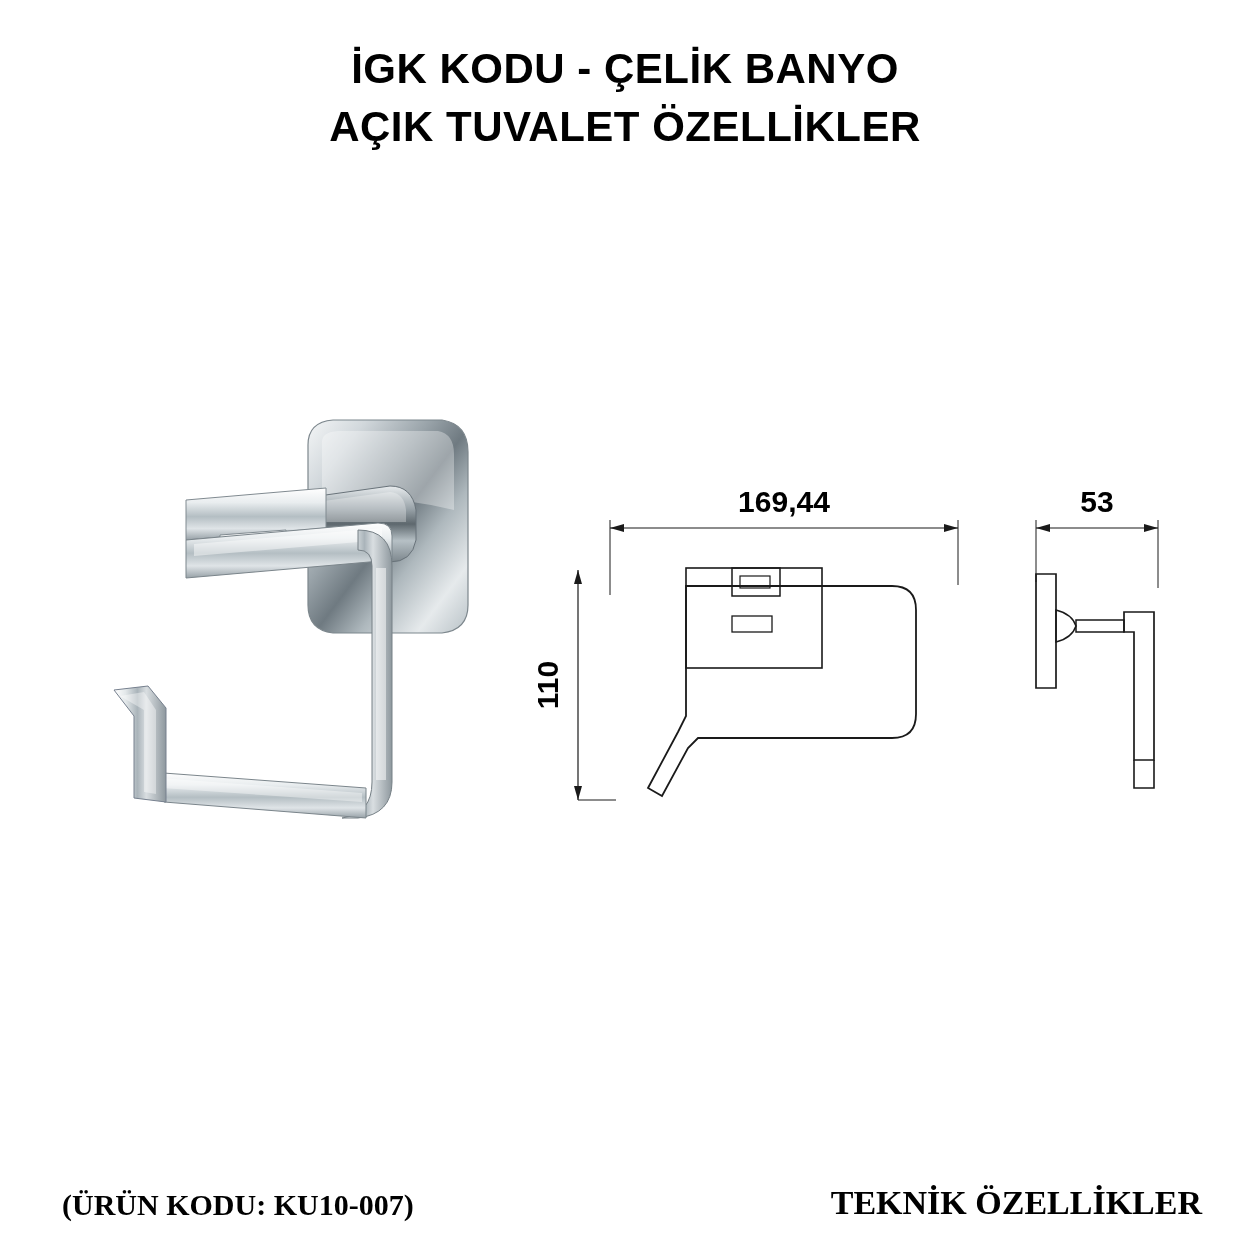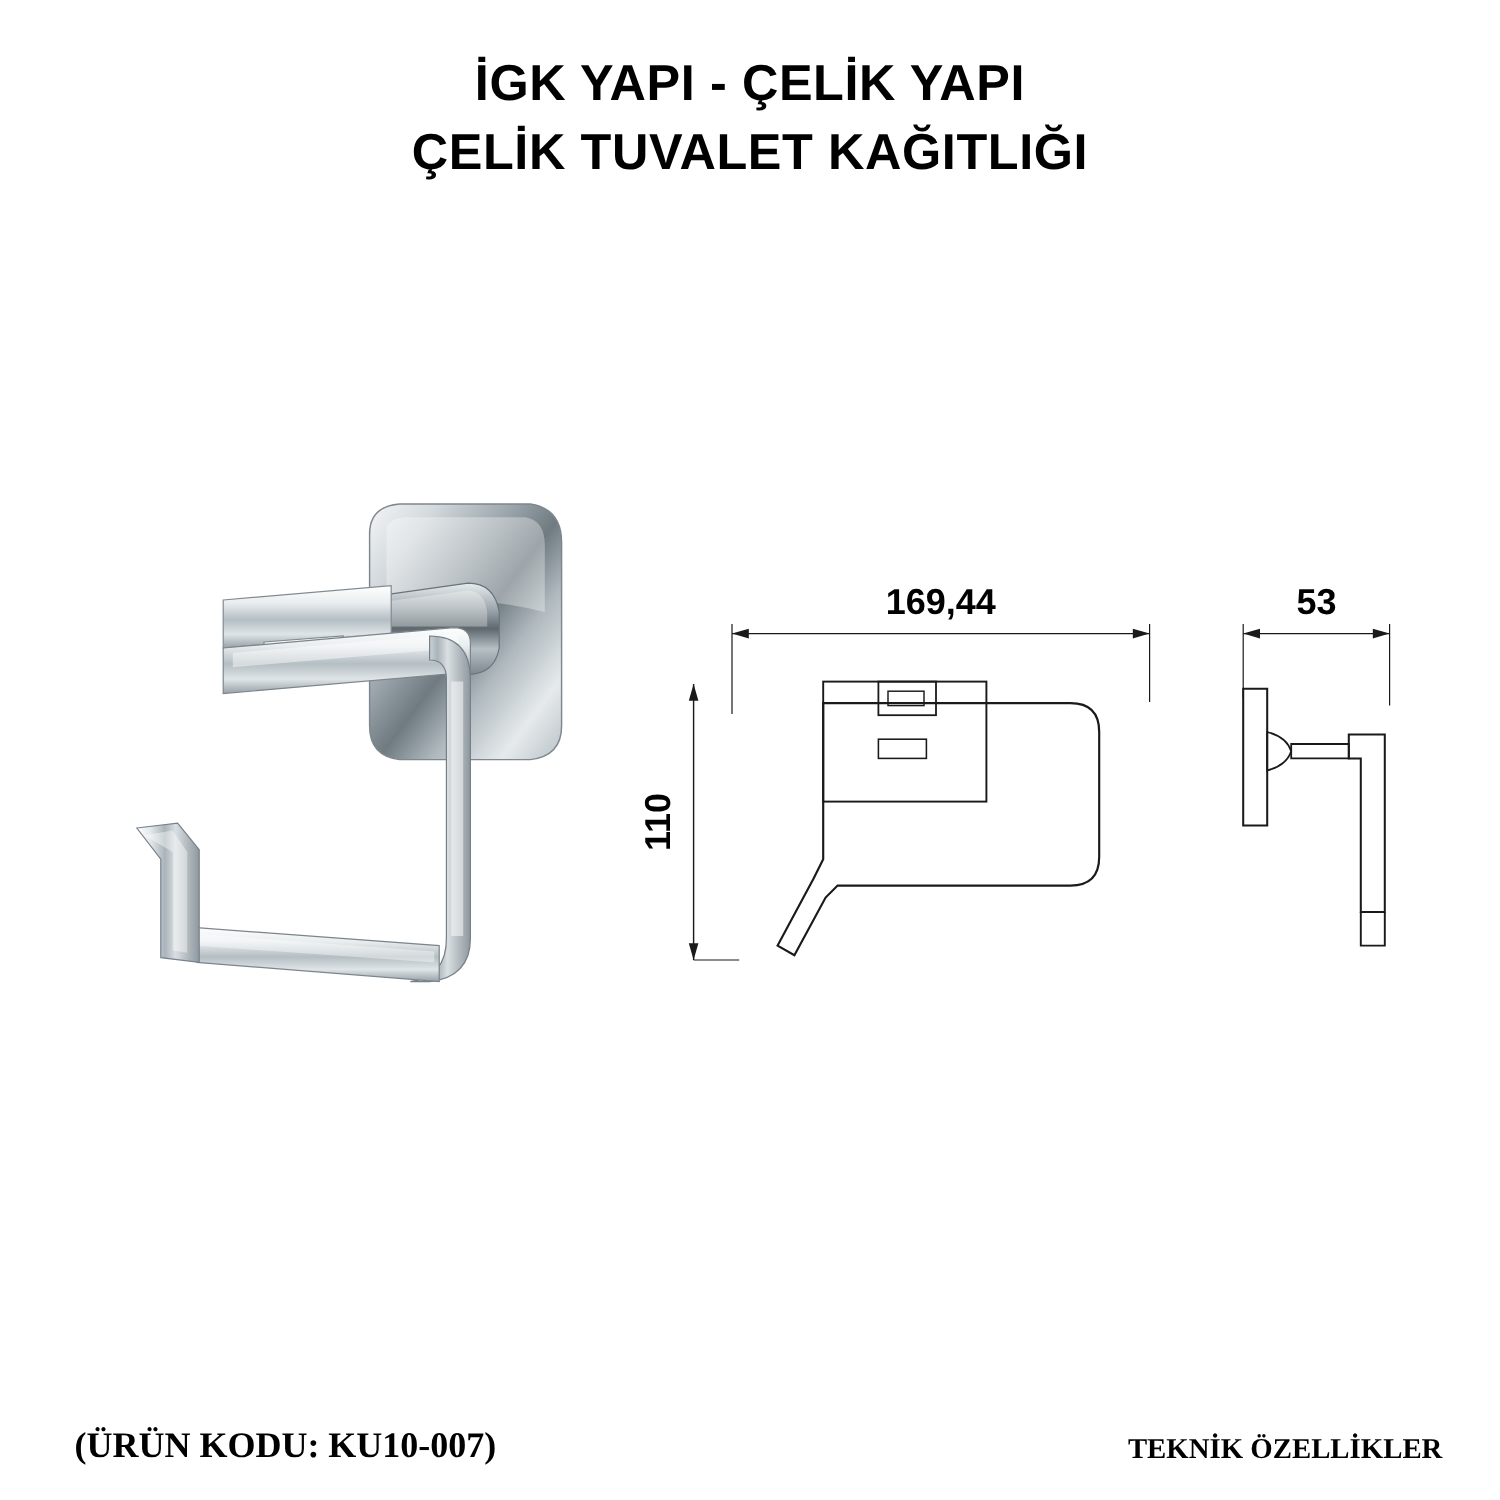"İGK YAPI - ÇELİK YAPI" div.title-line { text: YAPI - ÇELİK YAPI -> KODU - ÇELİK BANYO }
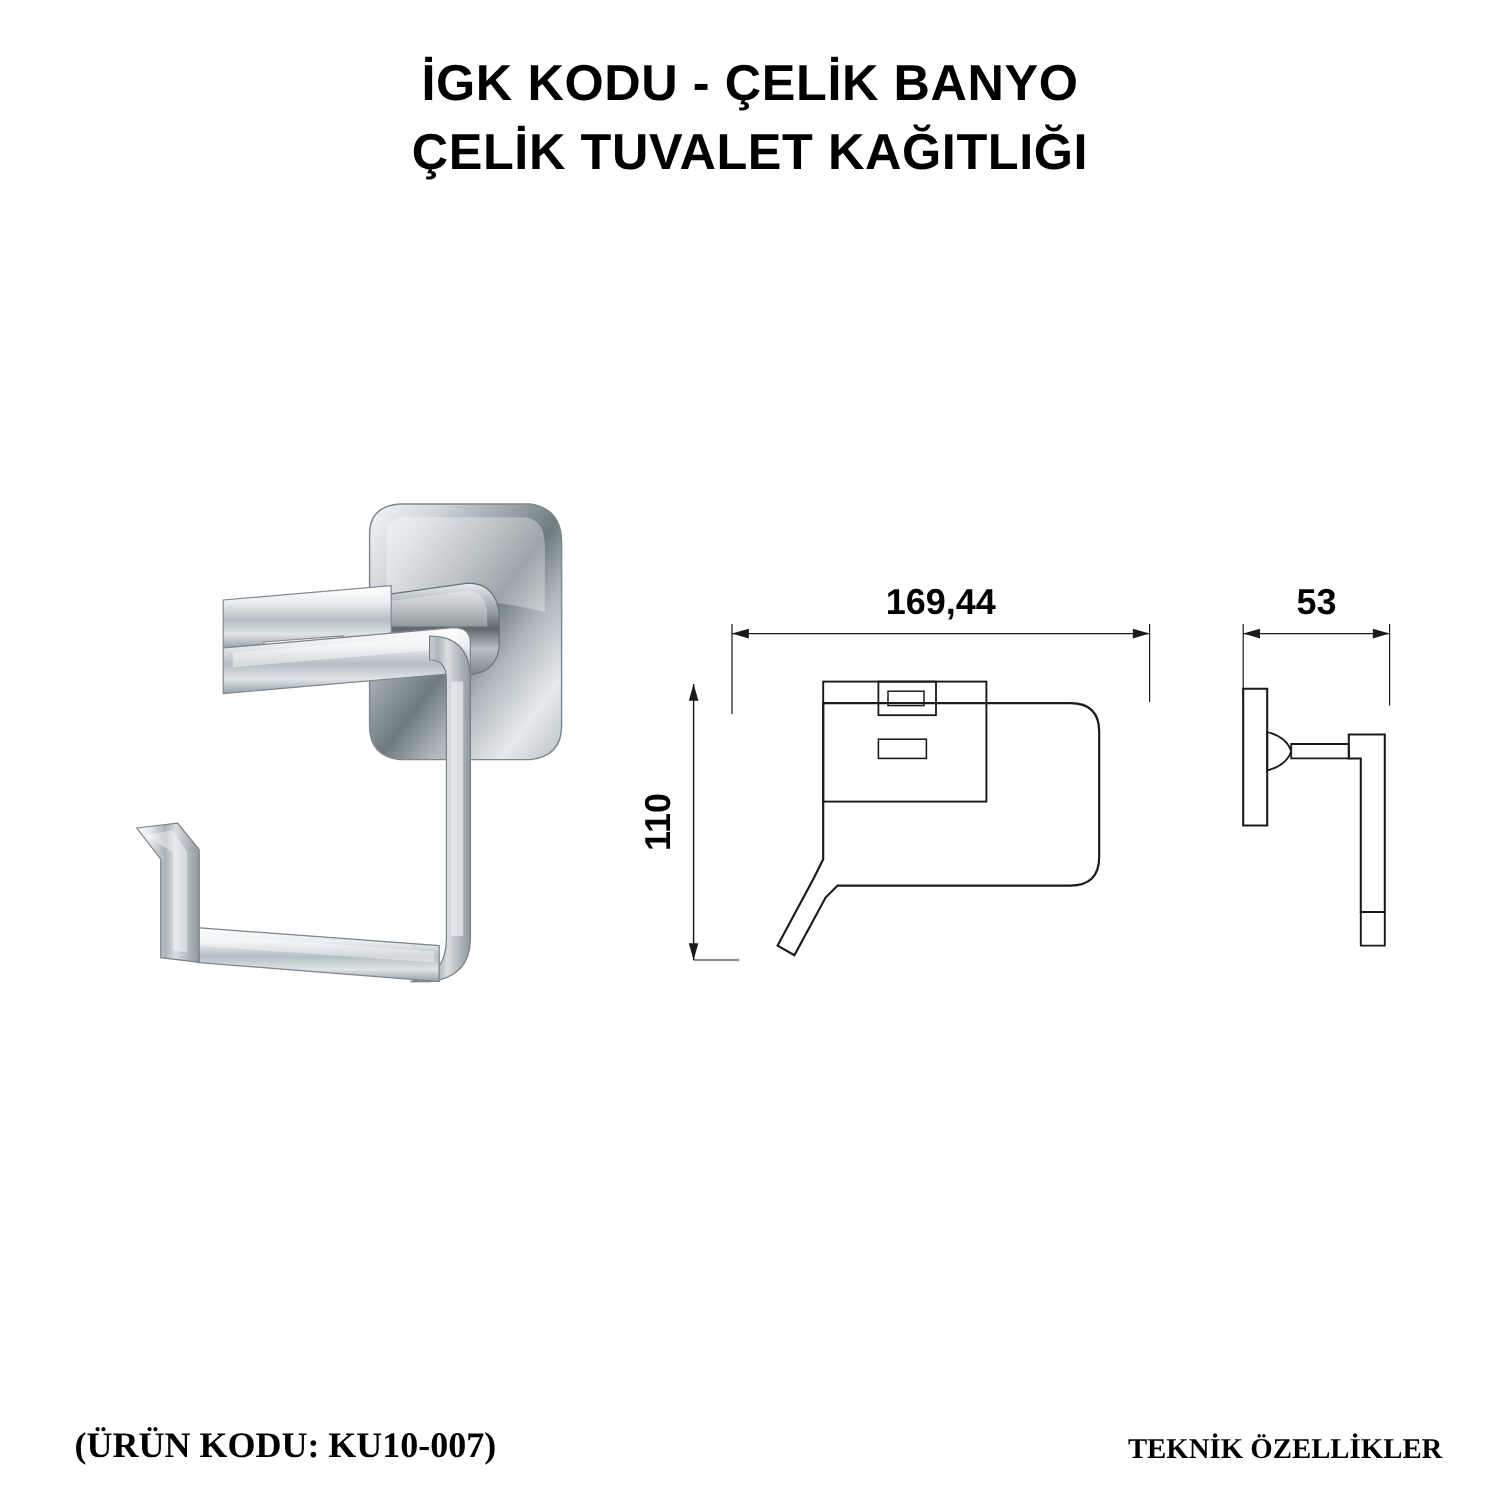"ÇELİK TUVALET KAĞITLIĞI" div.title-line { text: ÇELİK TUVALET KAĞITLIĞI -> AÇIK TUVALET ÖZELLİKLER }
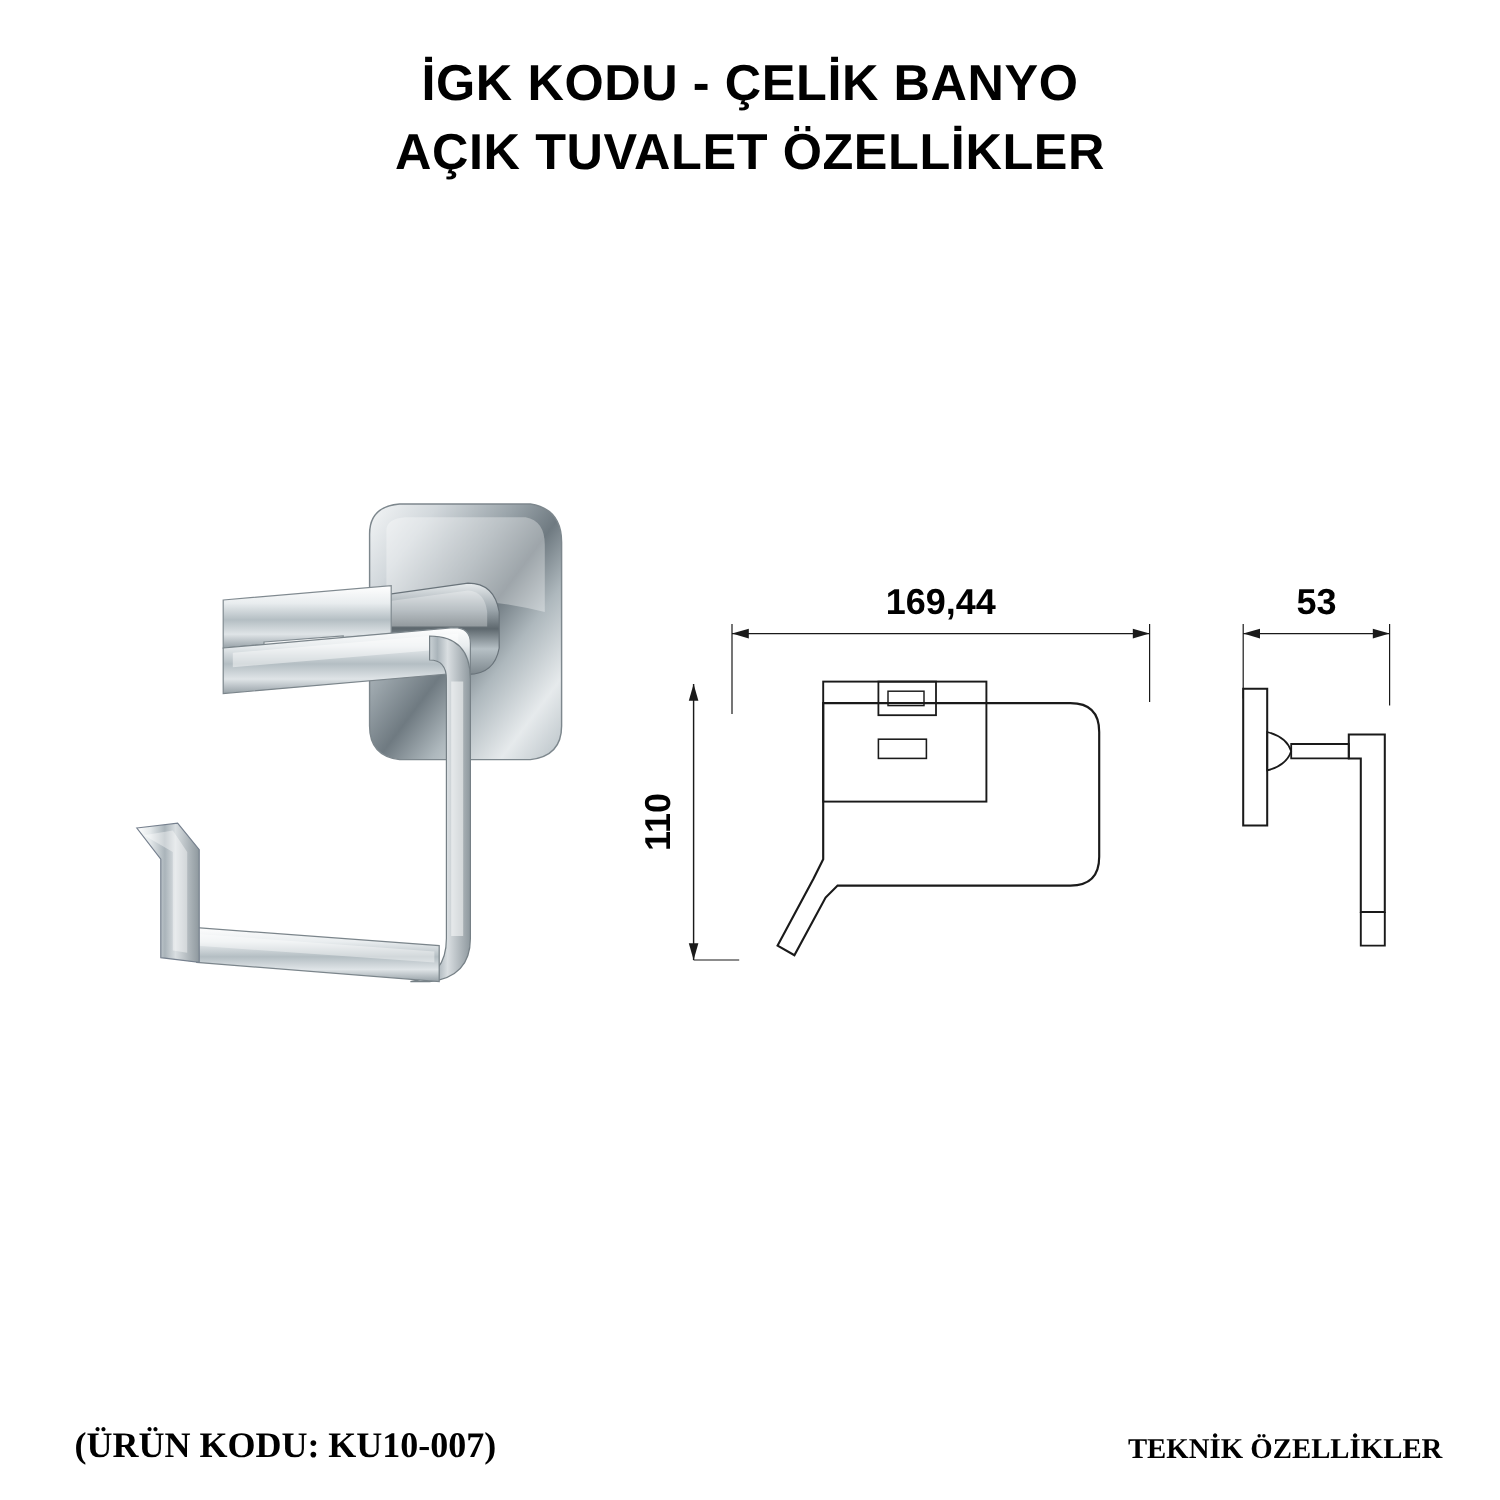"TEKNİK ÖZELLİKLER" .footer-right { font-size: 24px -> 34px }
